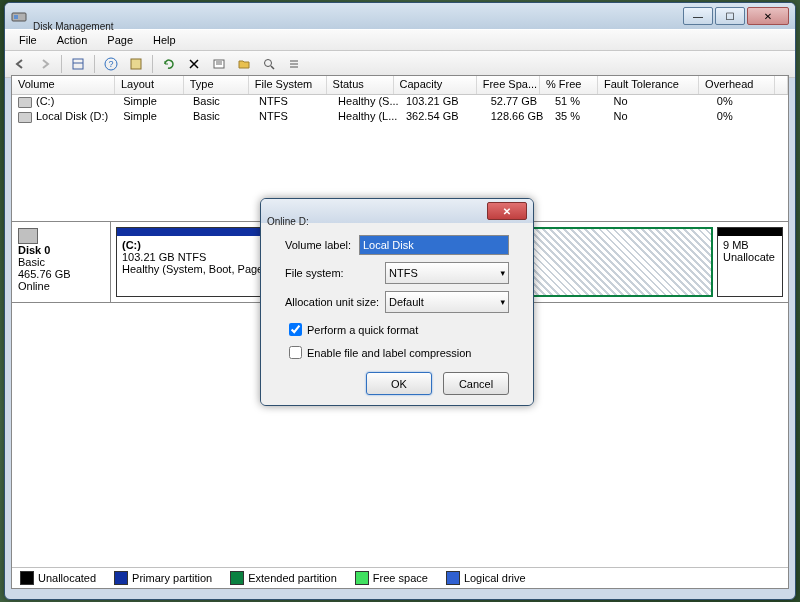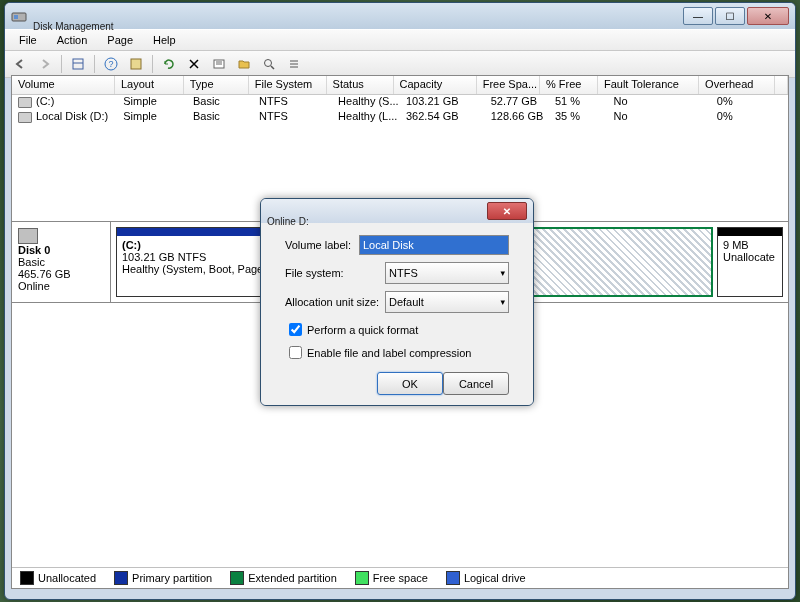"OK" .dbtns { gap: 0 -> 11px }
